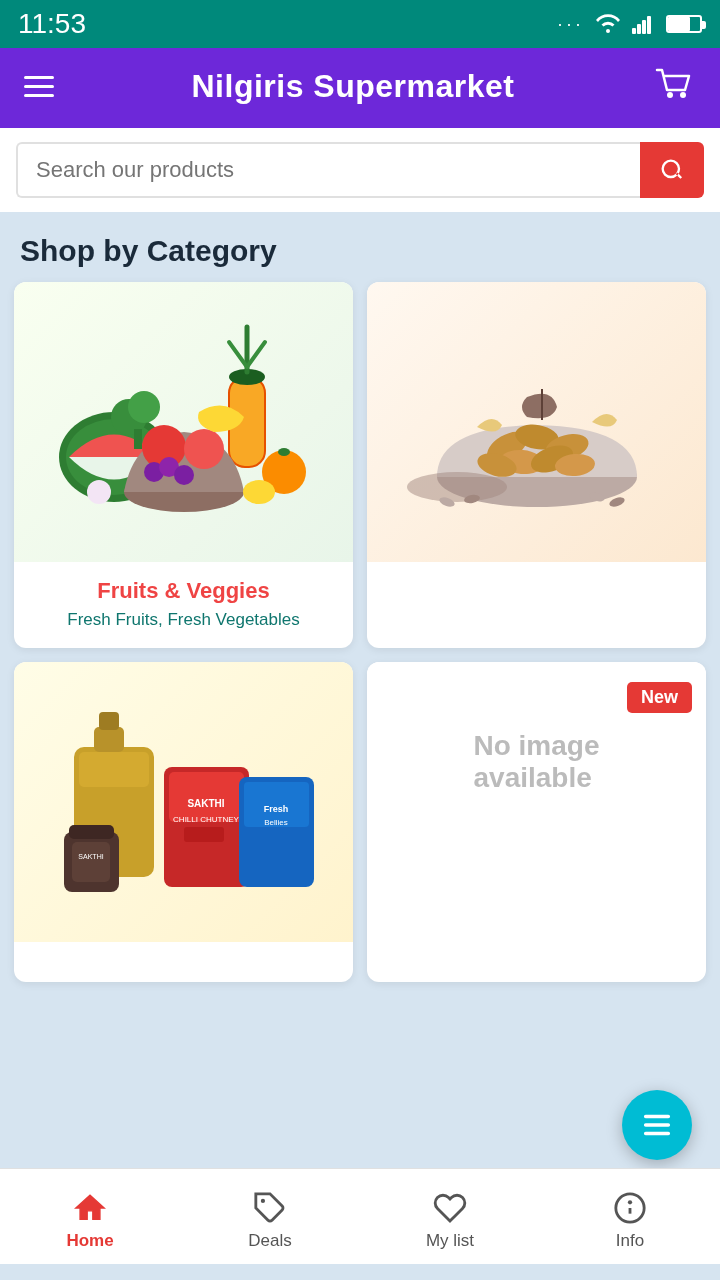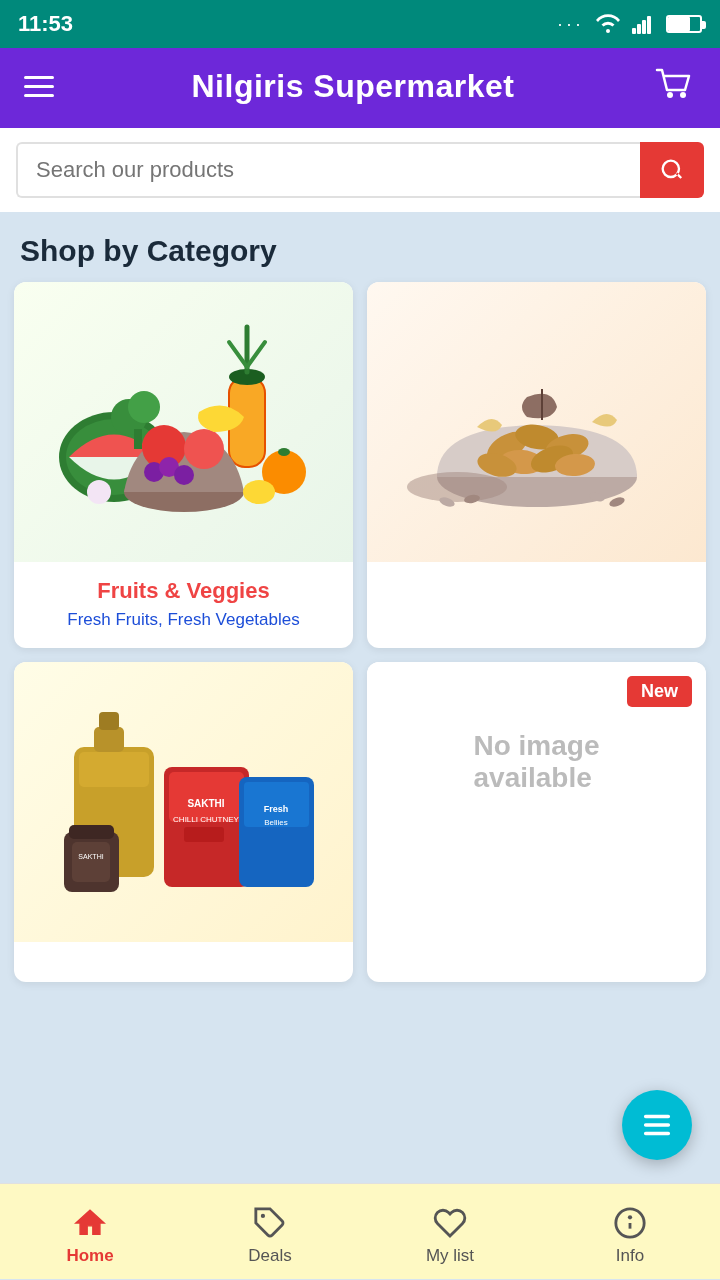"11:53" .status-time { font-size: 22px -> 28px; font-weight: 700 -> 400 }
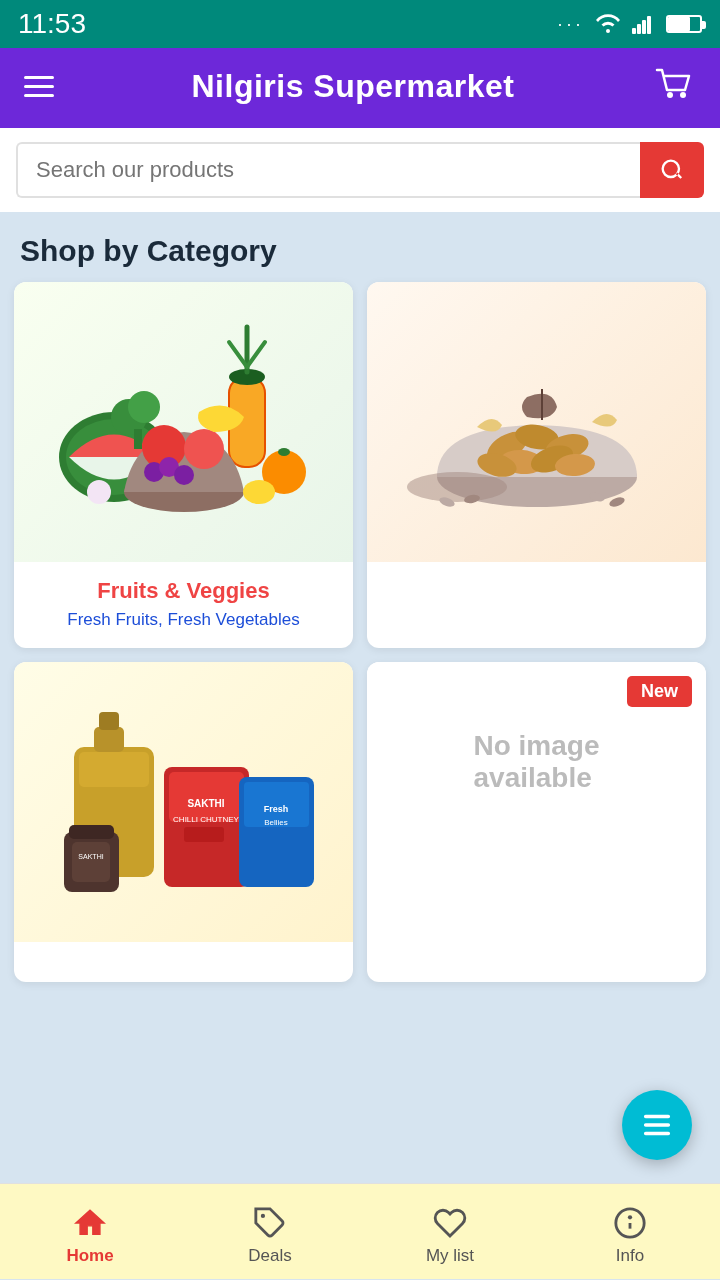"Fresh Fruits, Fresh Vegetables" .category-sub { color: #1d4ed8 -> #0f766e }
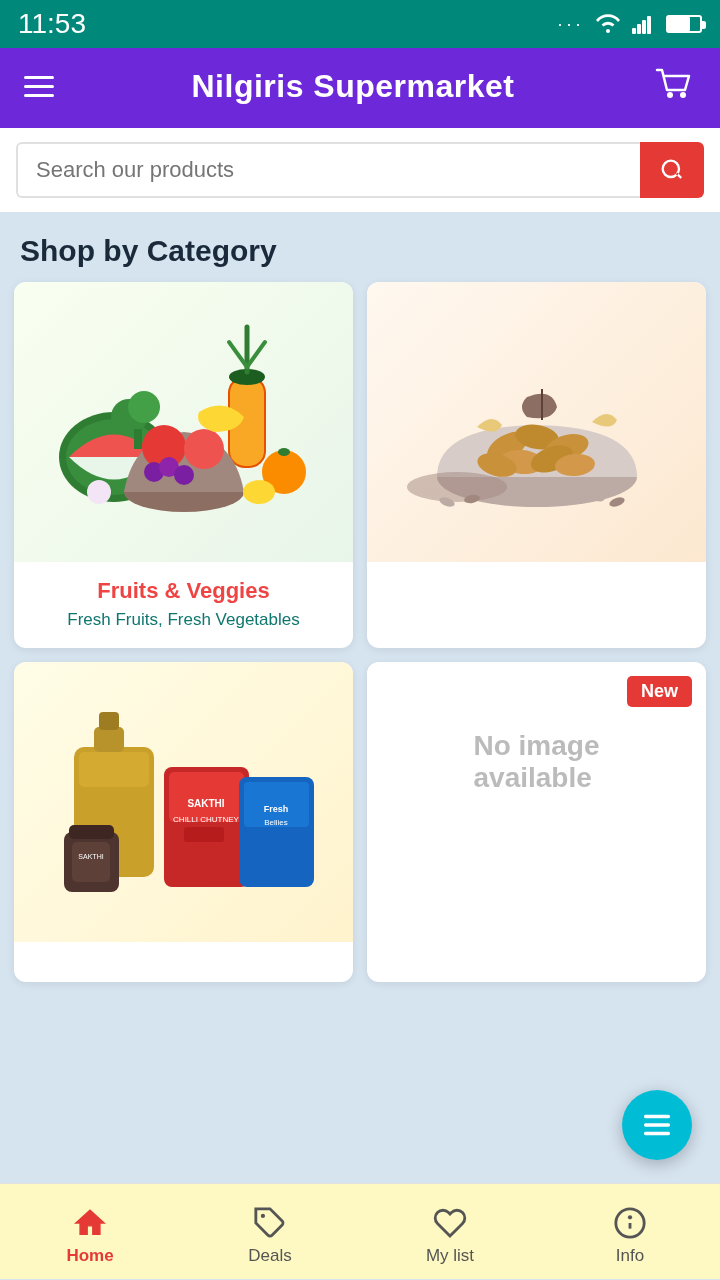"New" .new-badge { top: 14px -> 20px }
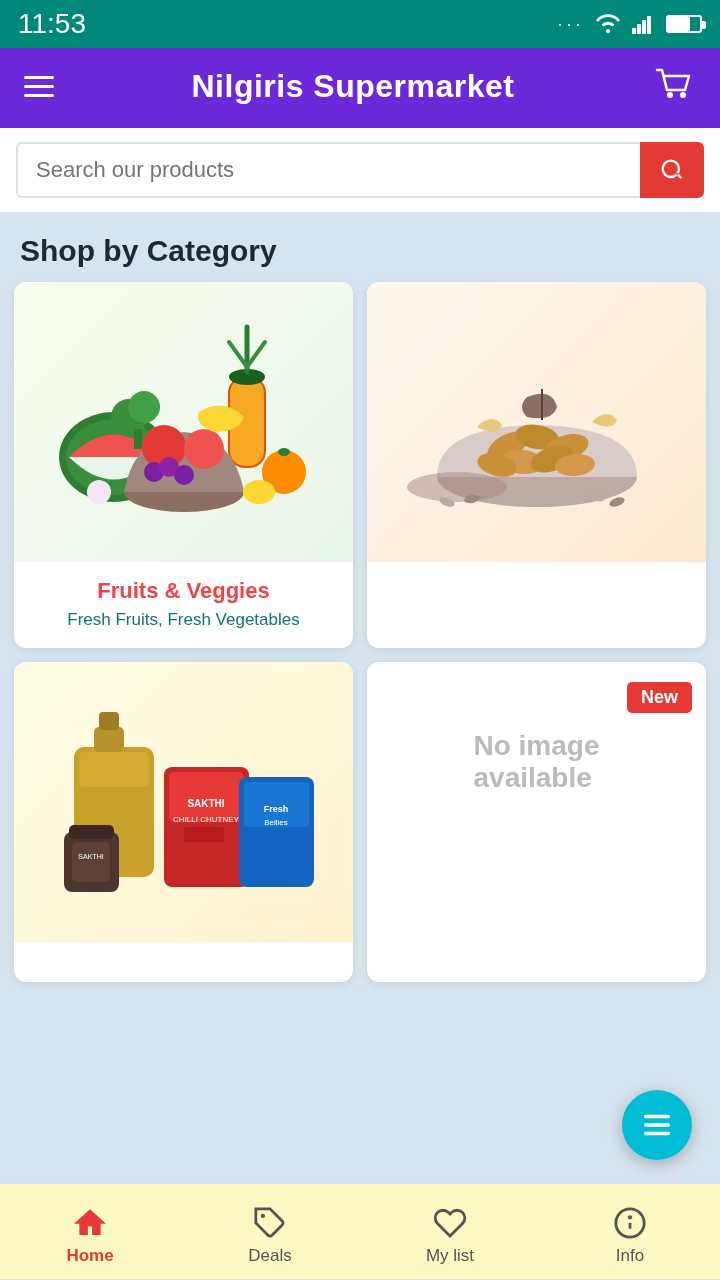"Home" .bottom-nav { background: #fef9c3 -> #ffffff; bottom: 1px -> 16px }
